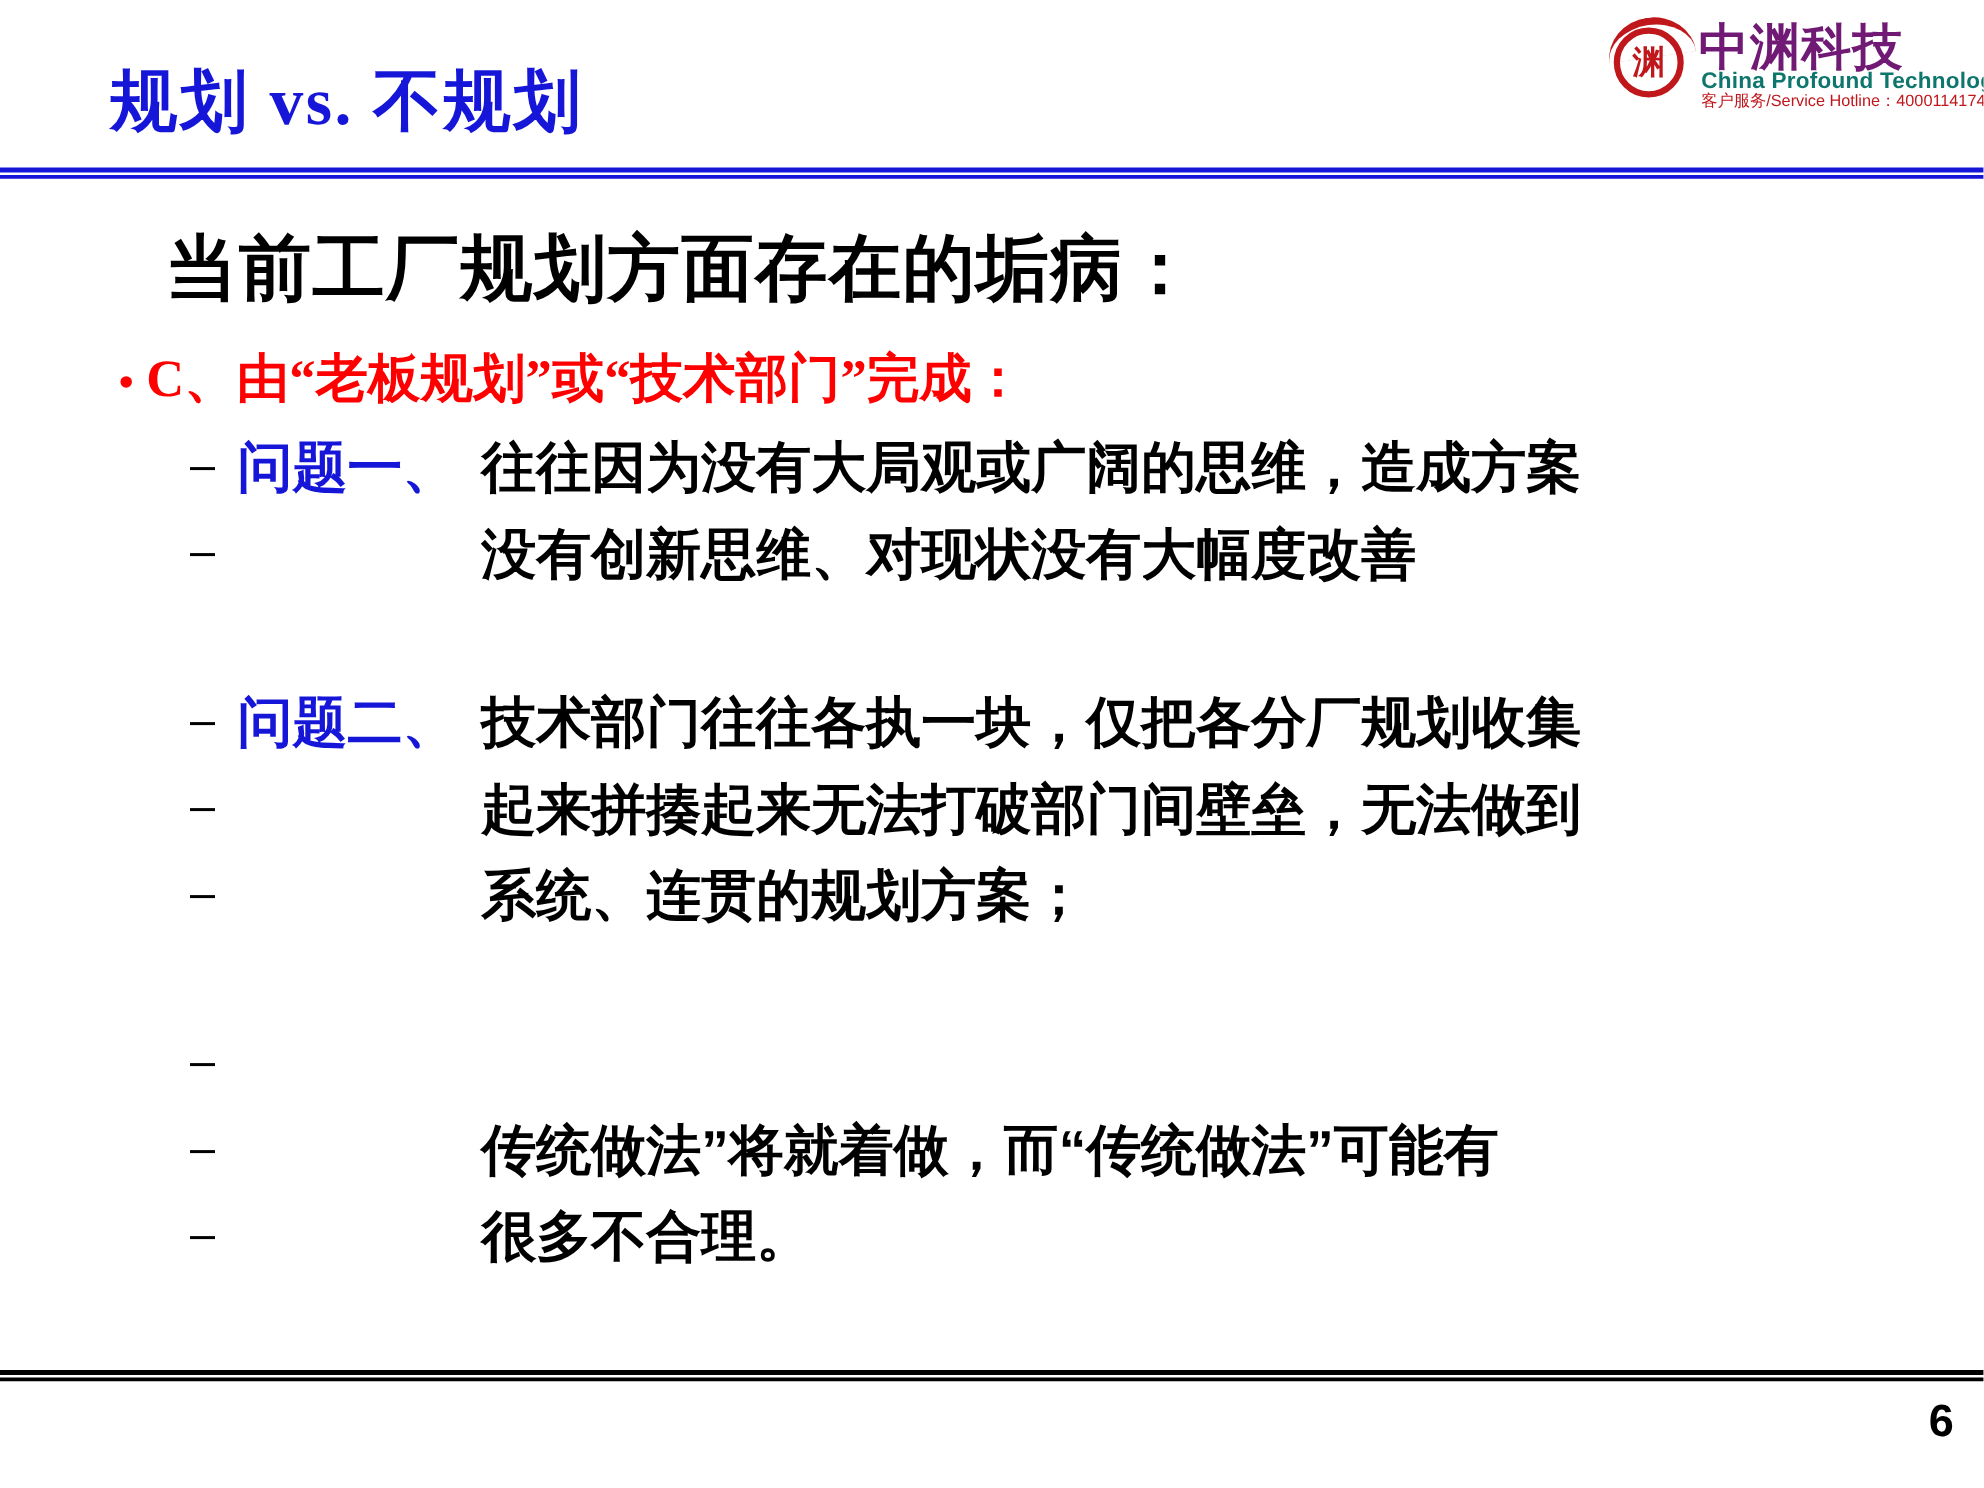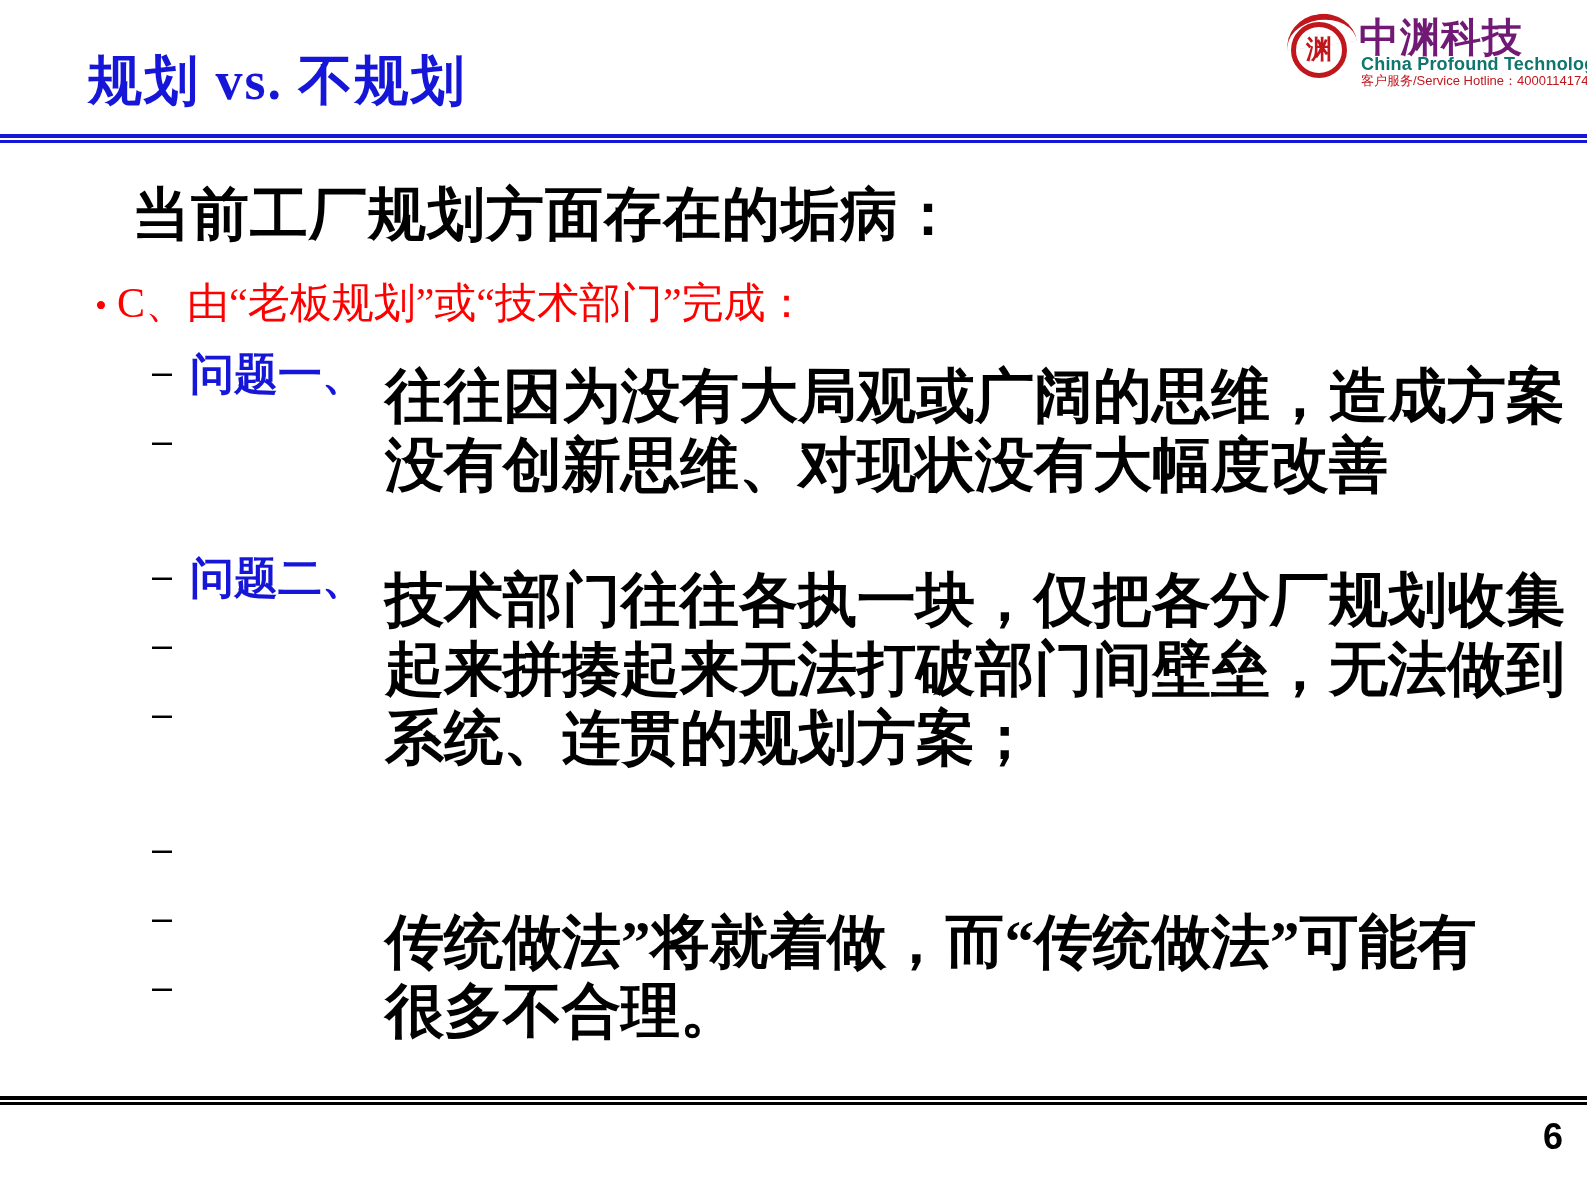"• C、由“老板规划”或“技术部门”完成：" .bullet-c { font-weight: normal -> bold }
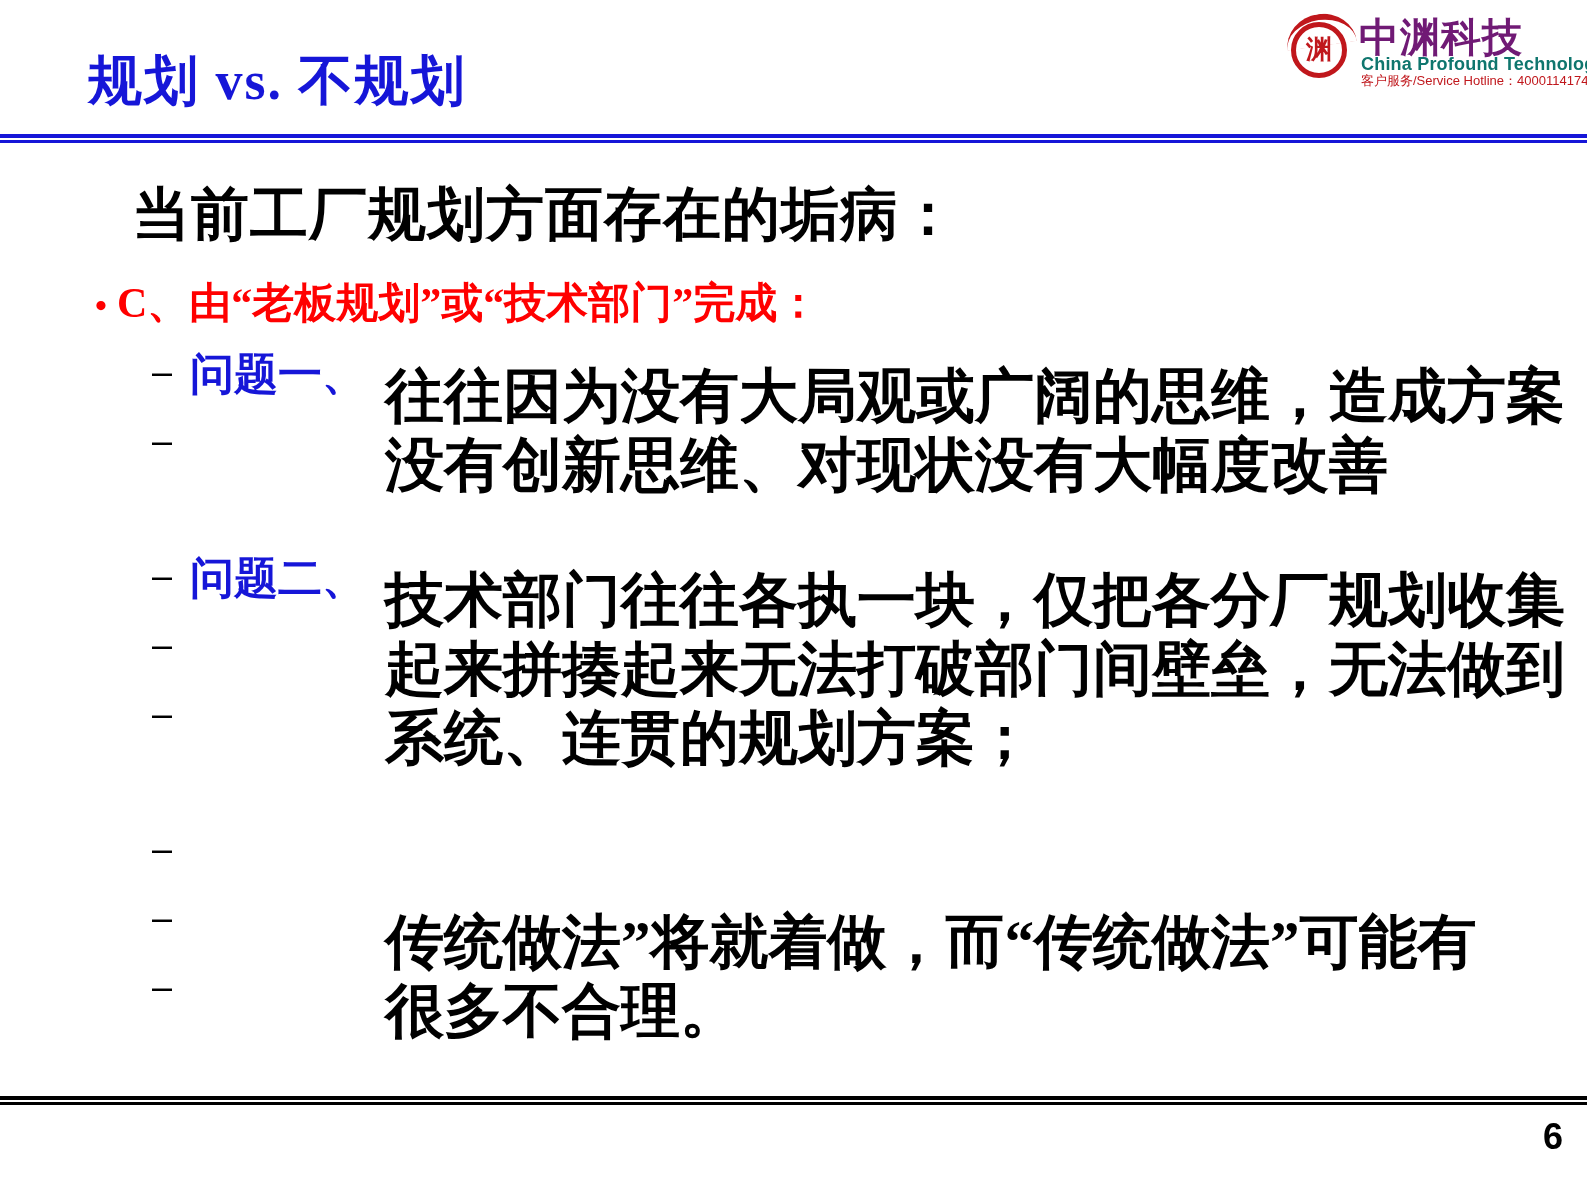"往往因为没有大局观或广阔的思维，造成方案" .line-row .text { font-family: Liberation Serif, serif -> Liberation Sans, sans-serif; font-size: 59px -> 44px; margin-top: 12px -> none }
